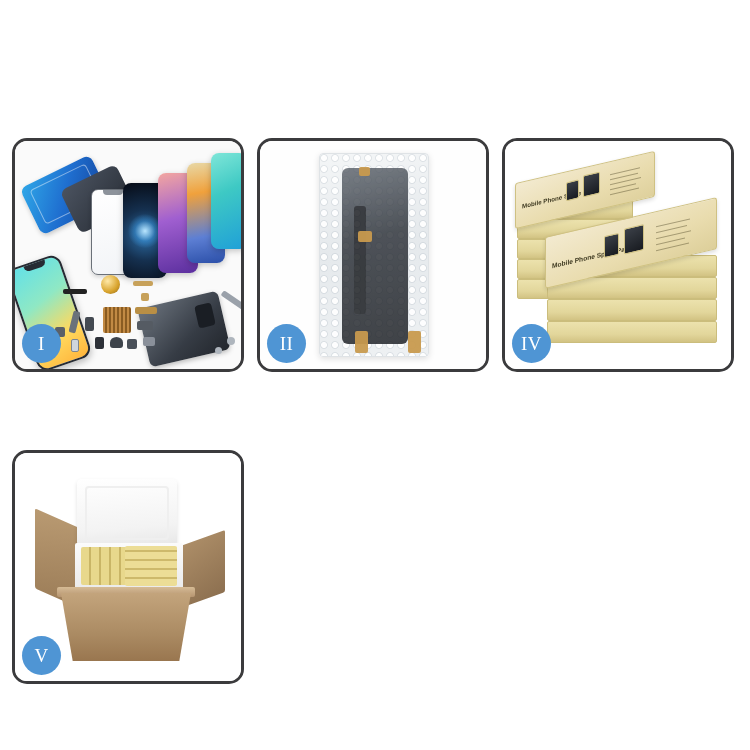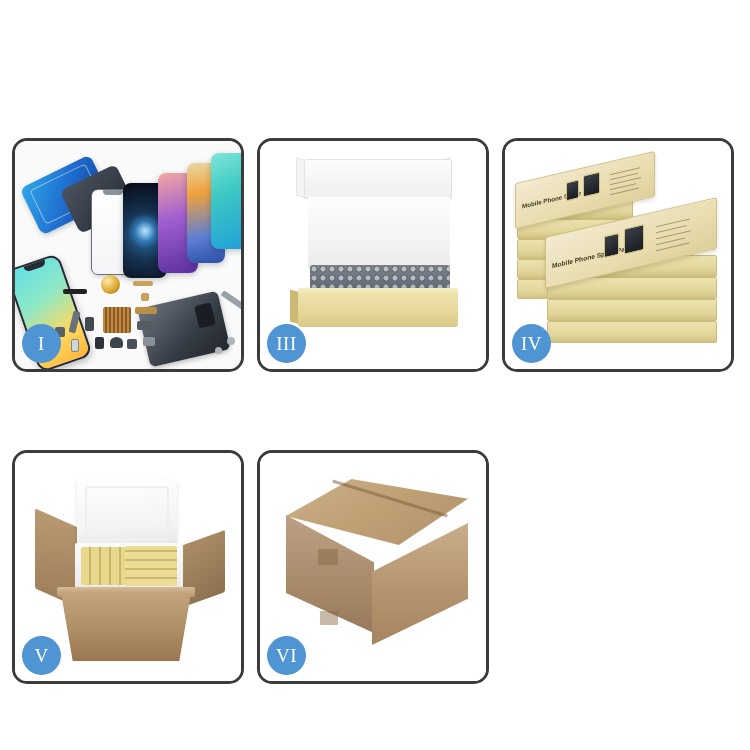"II" div.panel { html: none -> <div> <div> <div> <div></div> </div> <div></div> <div></div> <div></div> <div></div> </div> <div>II</div> </div> }
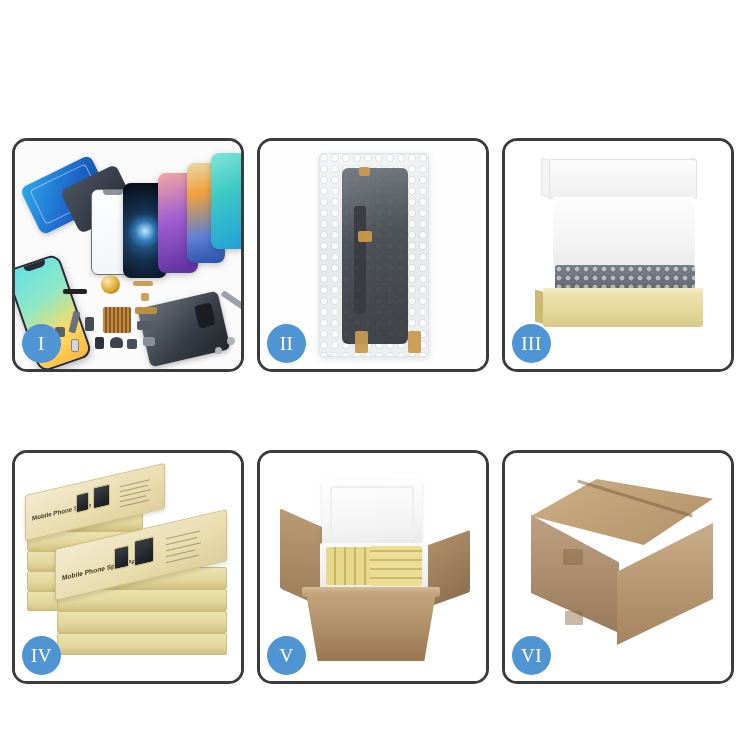"III" div.panel { html: <div> <div> <div></div> <div></div> <div></div> <div></div> <div></div> <div></div> <div></div> <div></div> <div></div> </div> <div>III</div> </div> -> none }
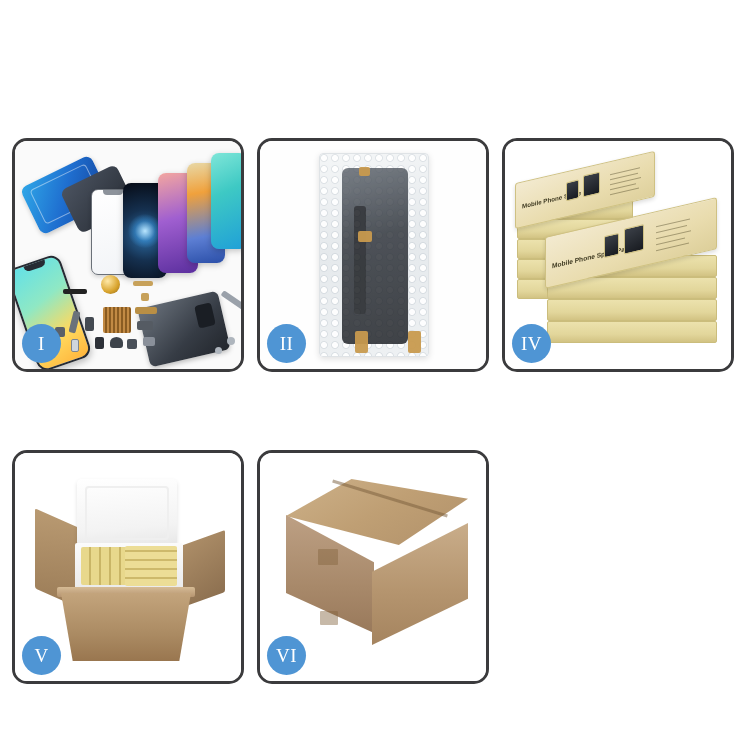"VI" div.panel { html: <div> <div> <div></div> <div></div> <div></div> <div></div> <div></div> <div></div> </div> <div>VI</div> </div> -> none }
